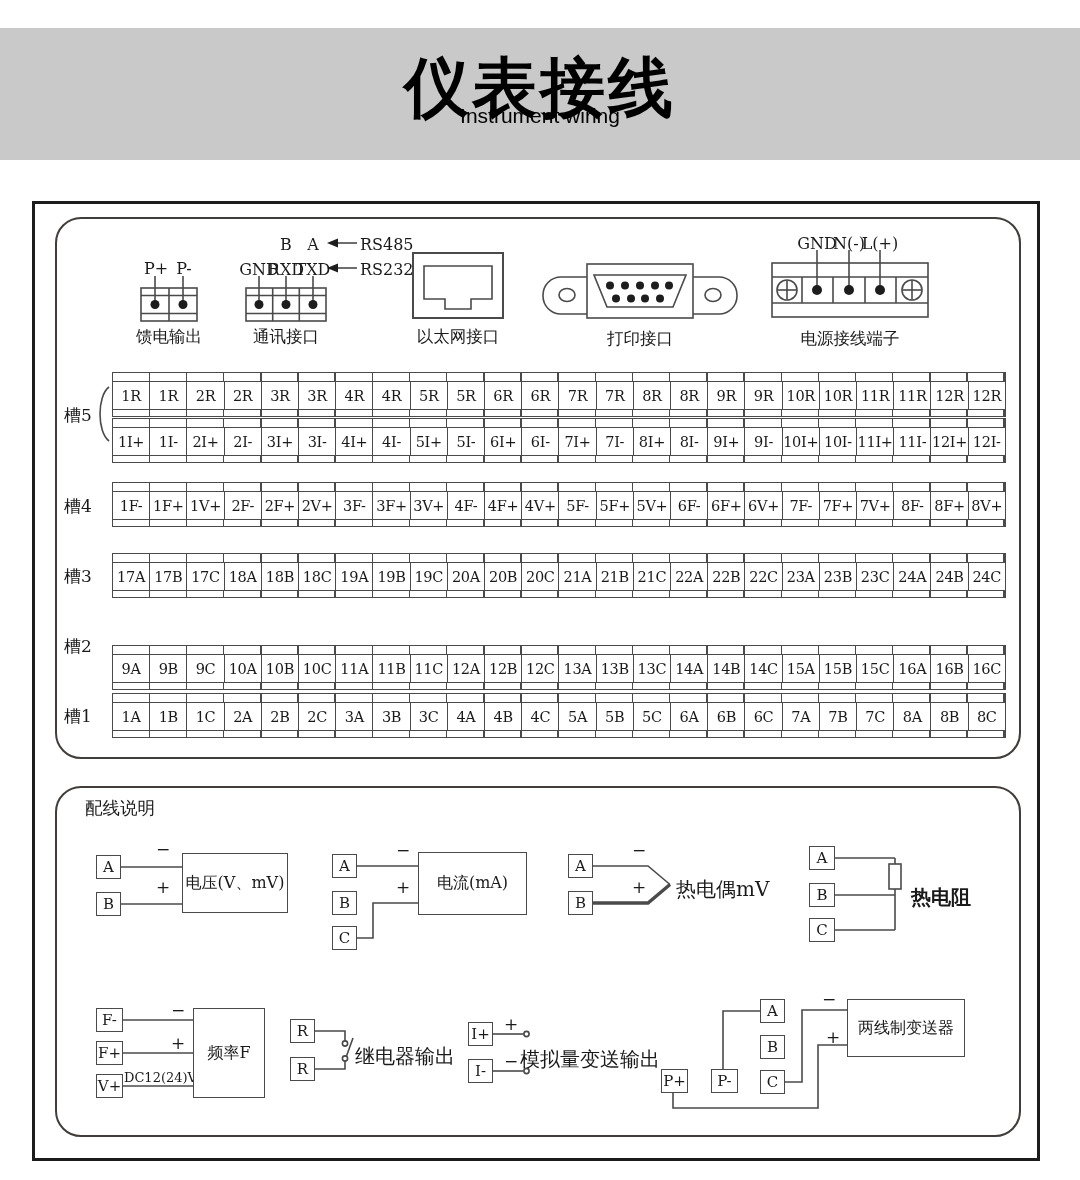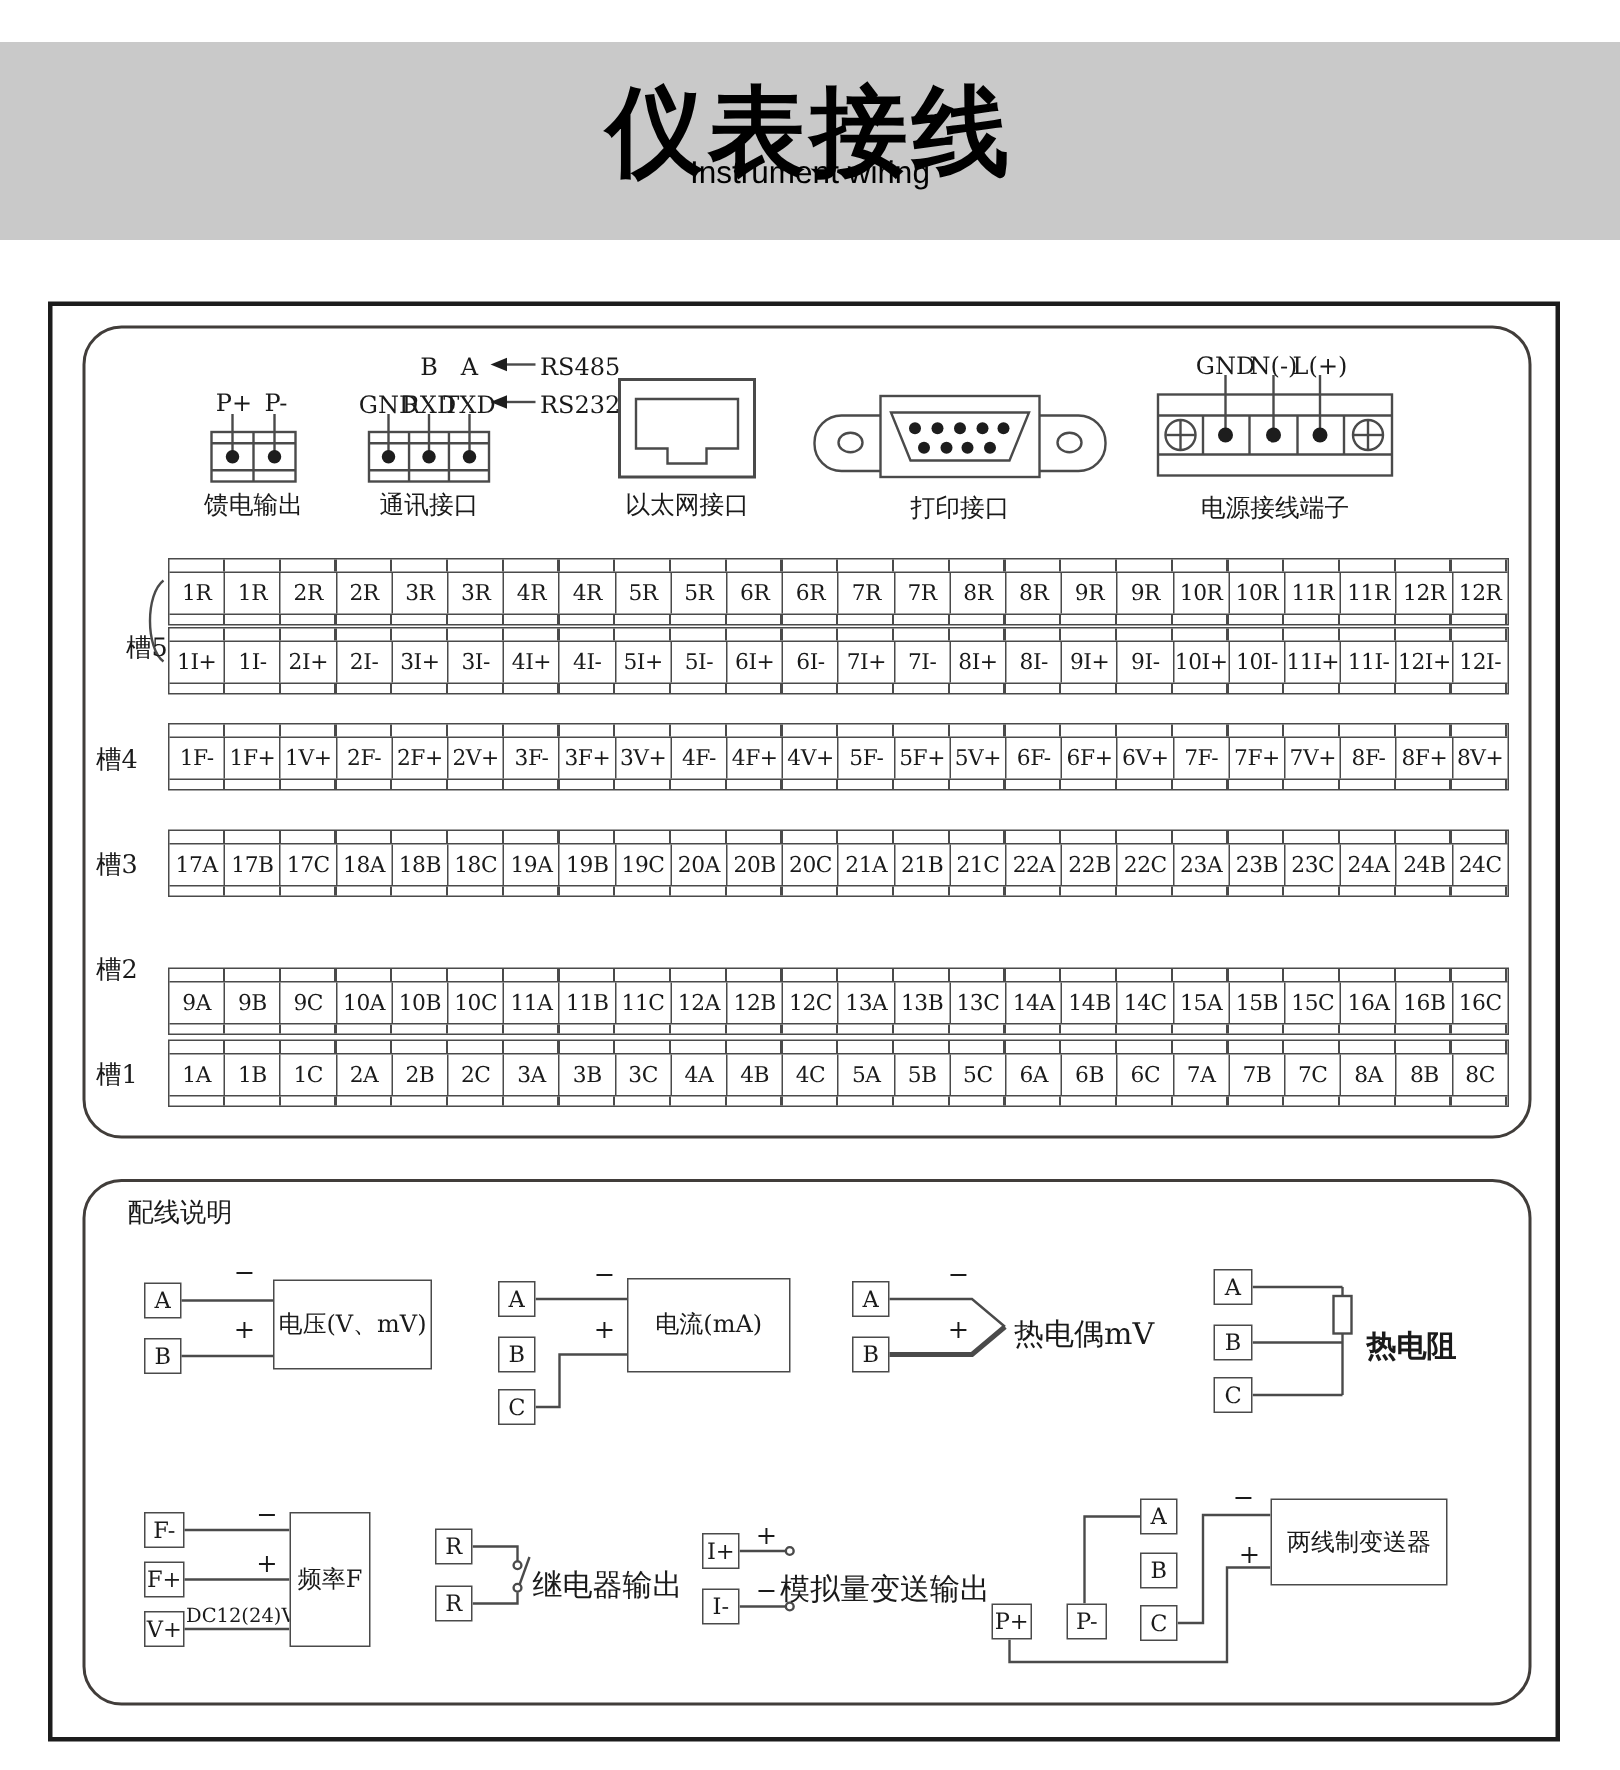"槽5" div.slotlbl { padding-left: 20px -> none; top: 420px -> 404px }
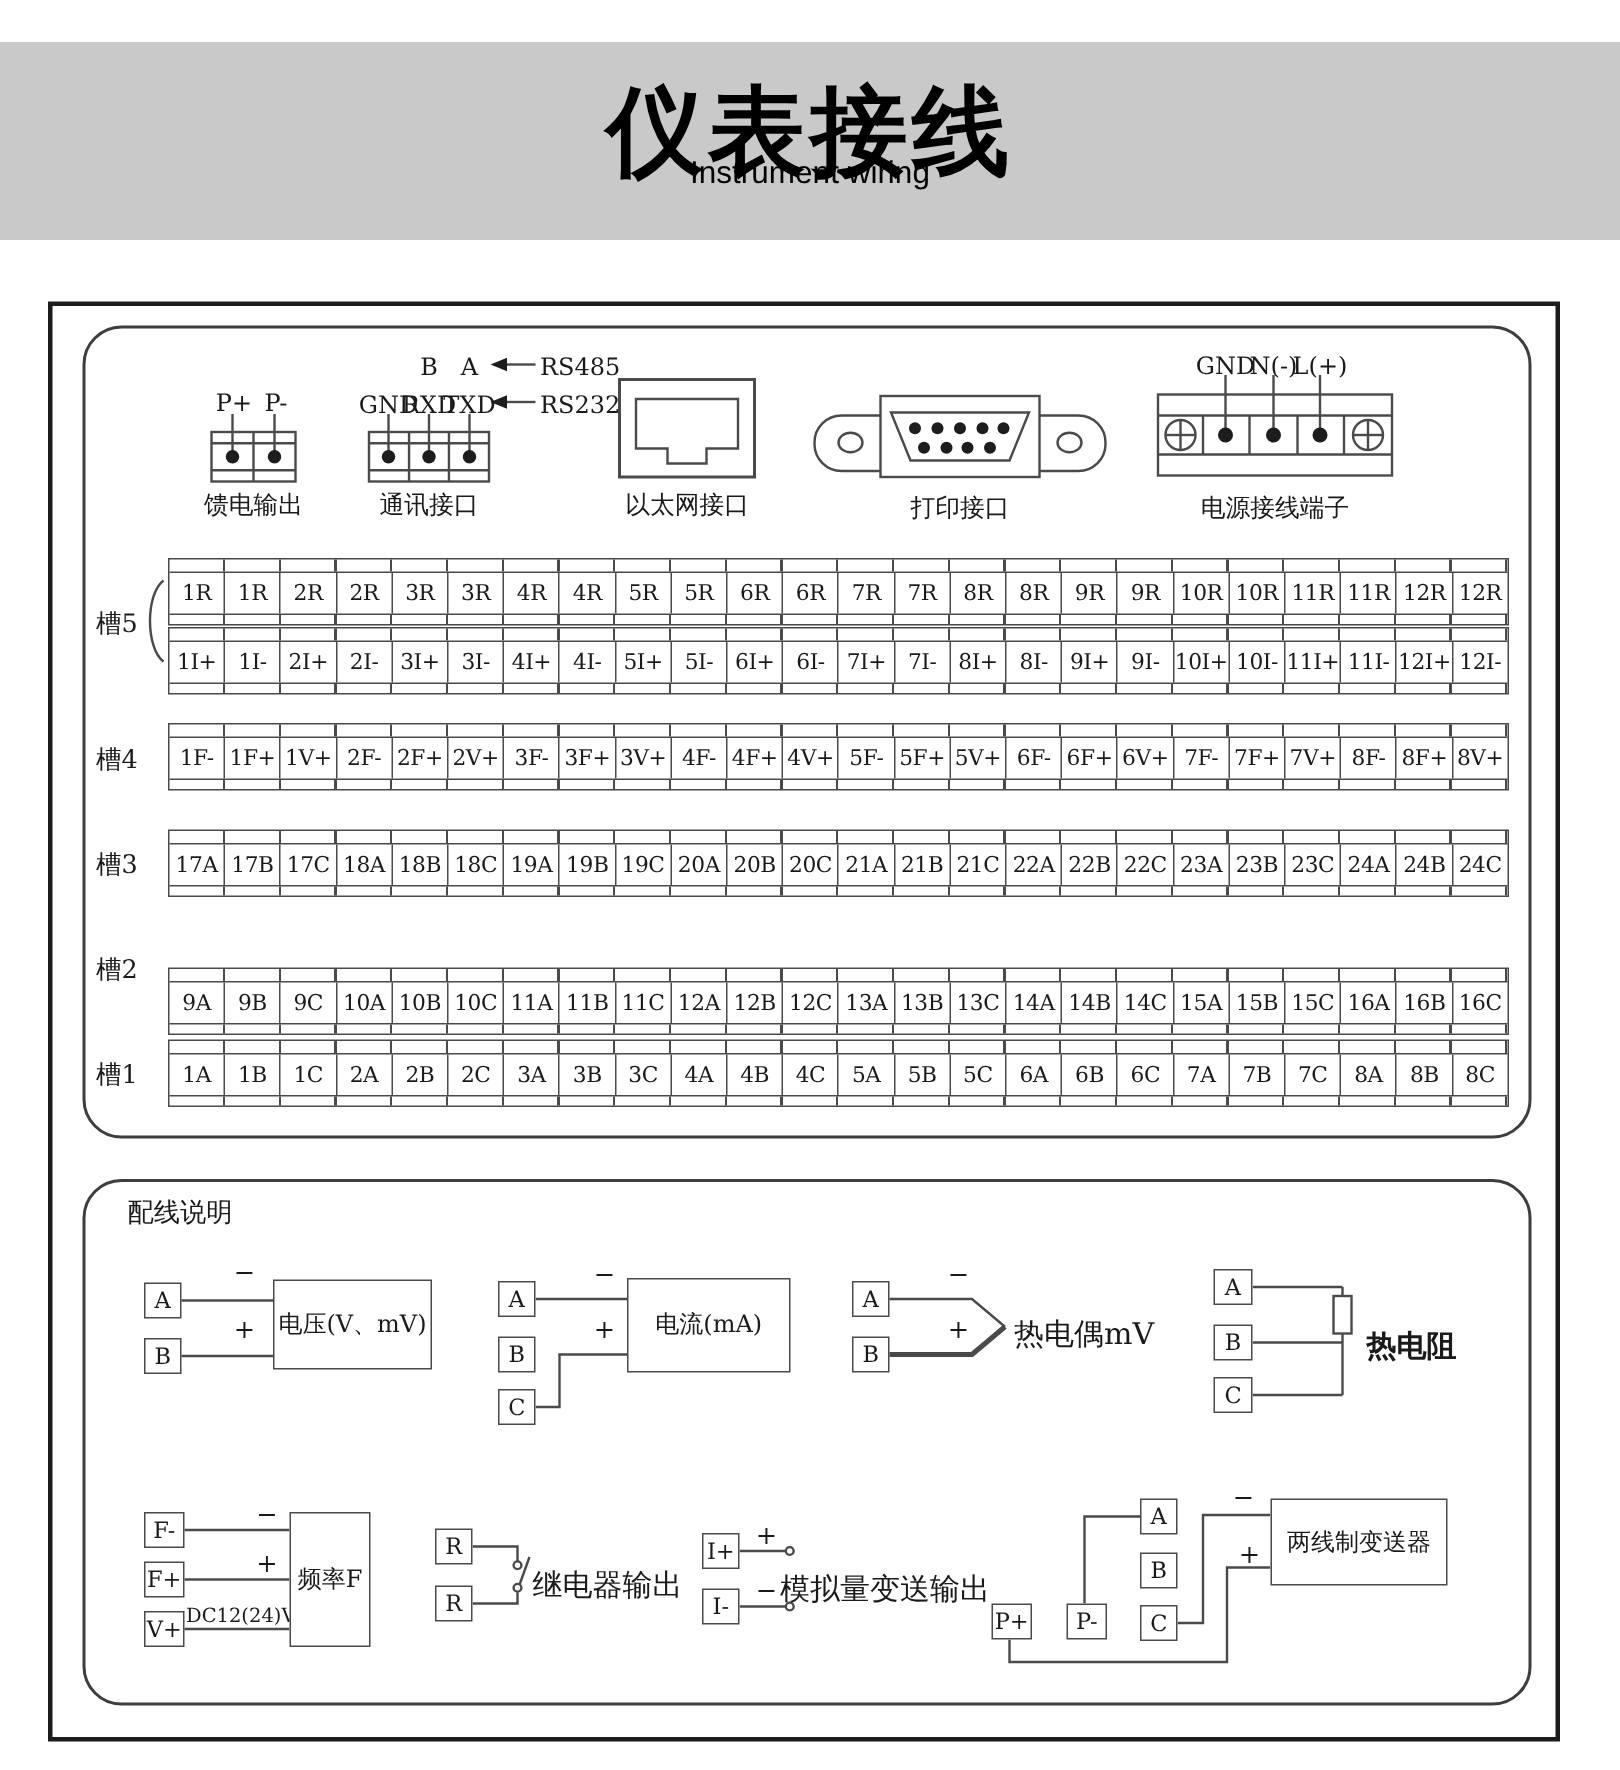"频率F" div.dev { width: 54px -> 72px }
